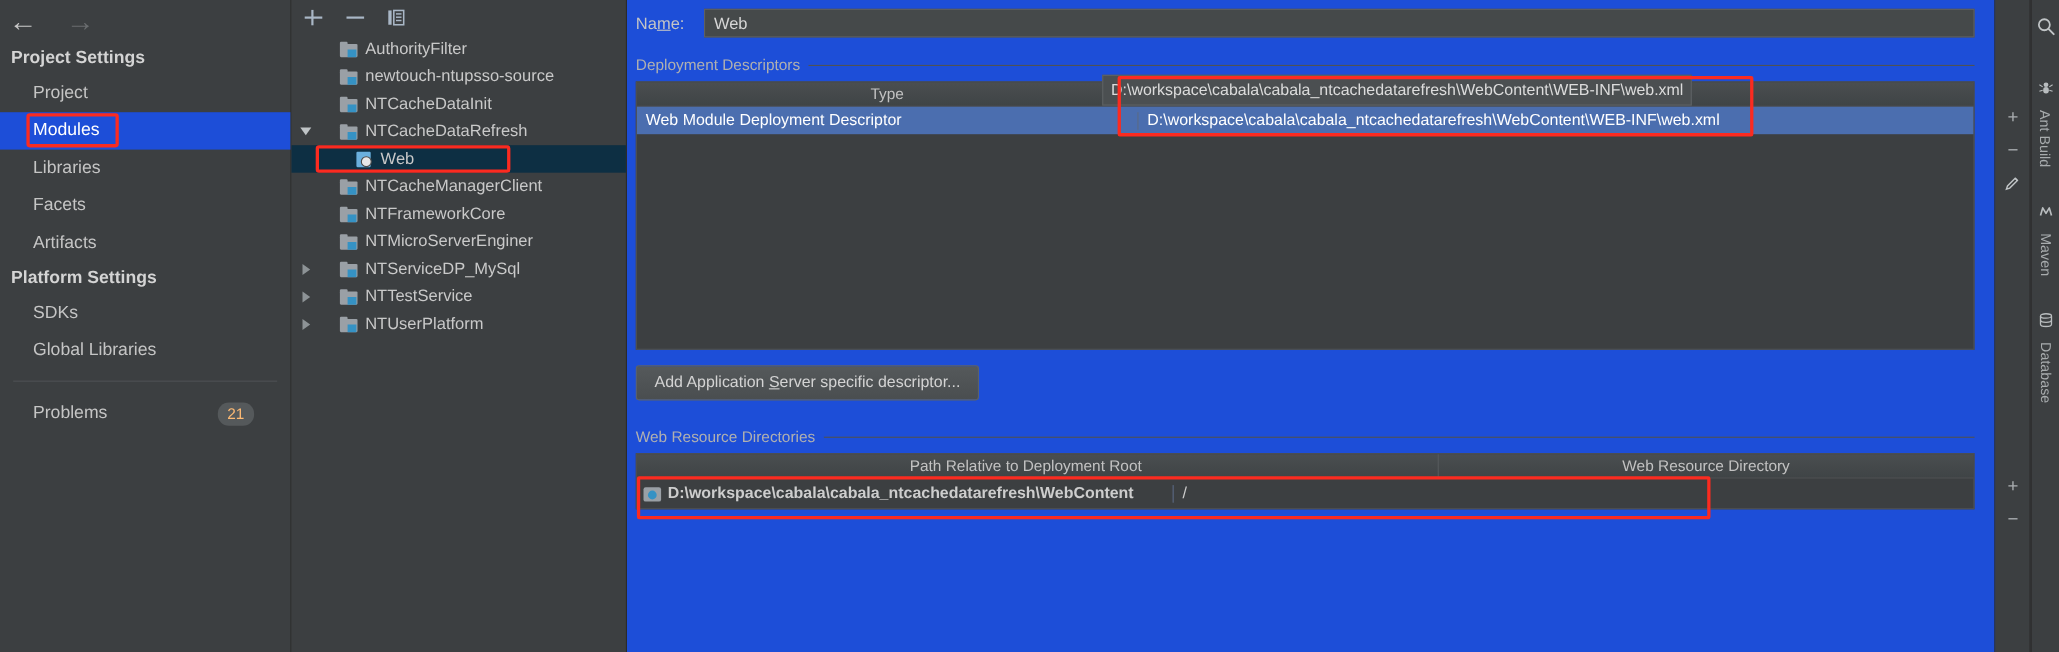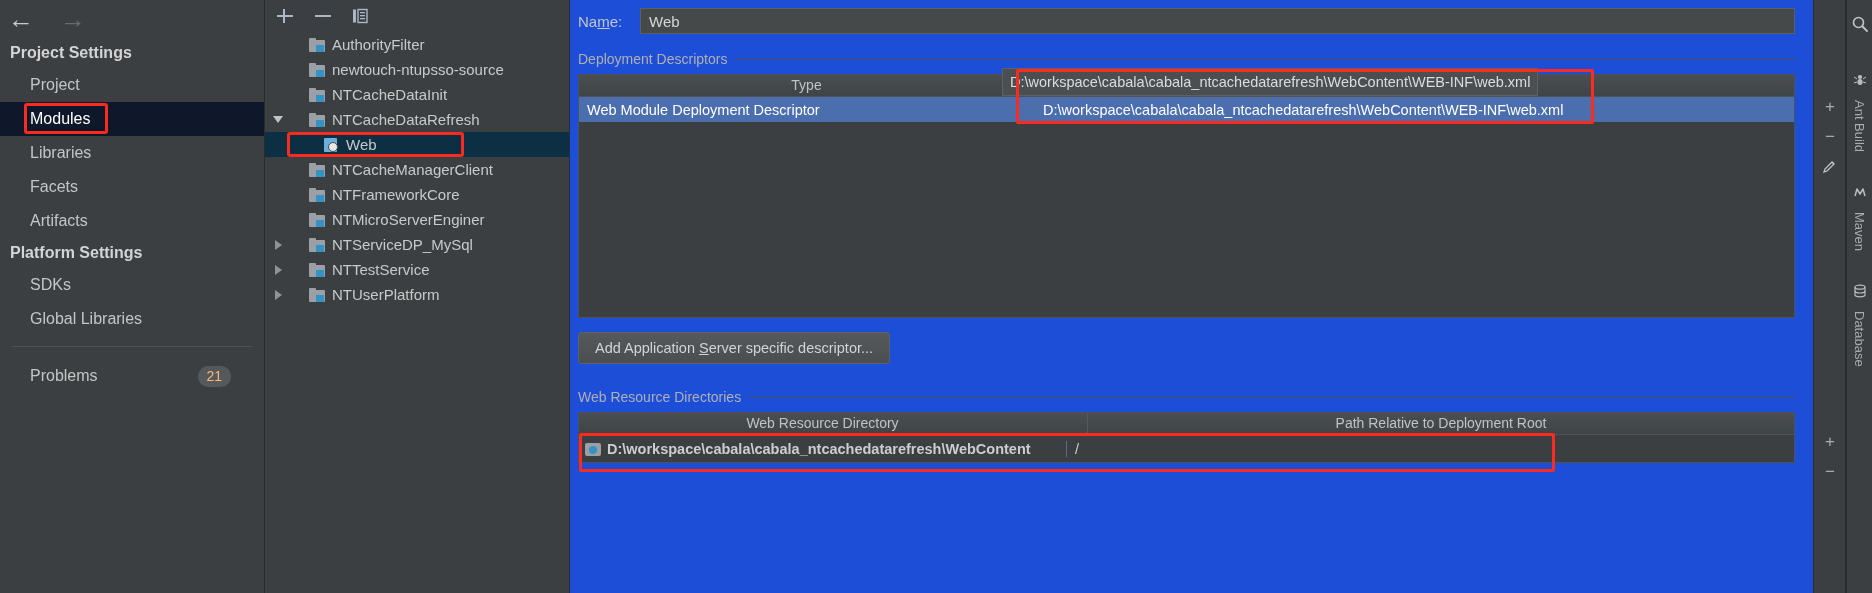"Modules" .sidebar-item.selected { background: #0f172a -> #1d4ed8 }
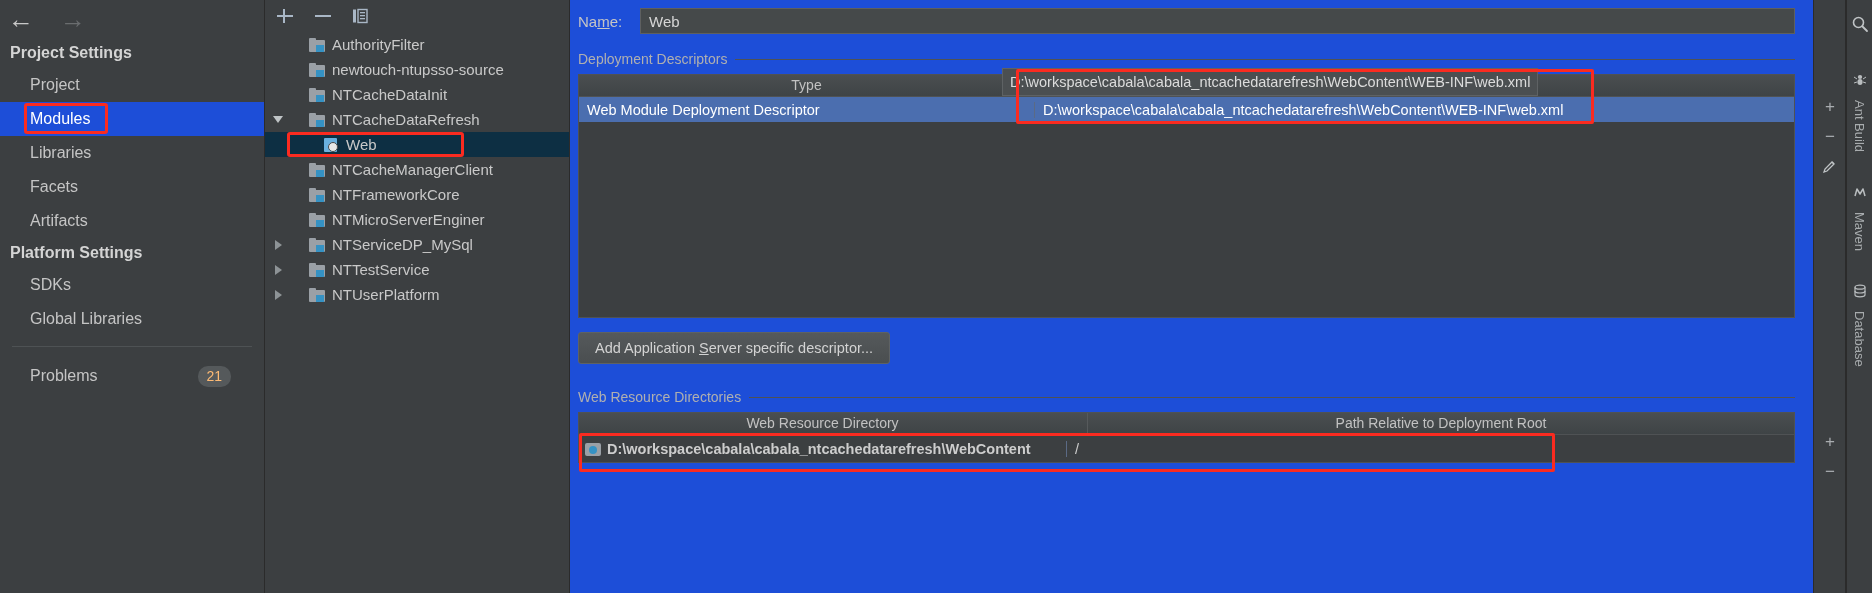"Web Resource Directory" div.th { order: before "Path Relative to Deployment Root" -> after "Path Relative to Deployment Root" }
